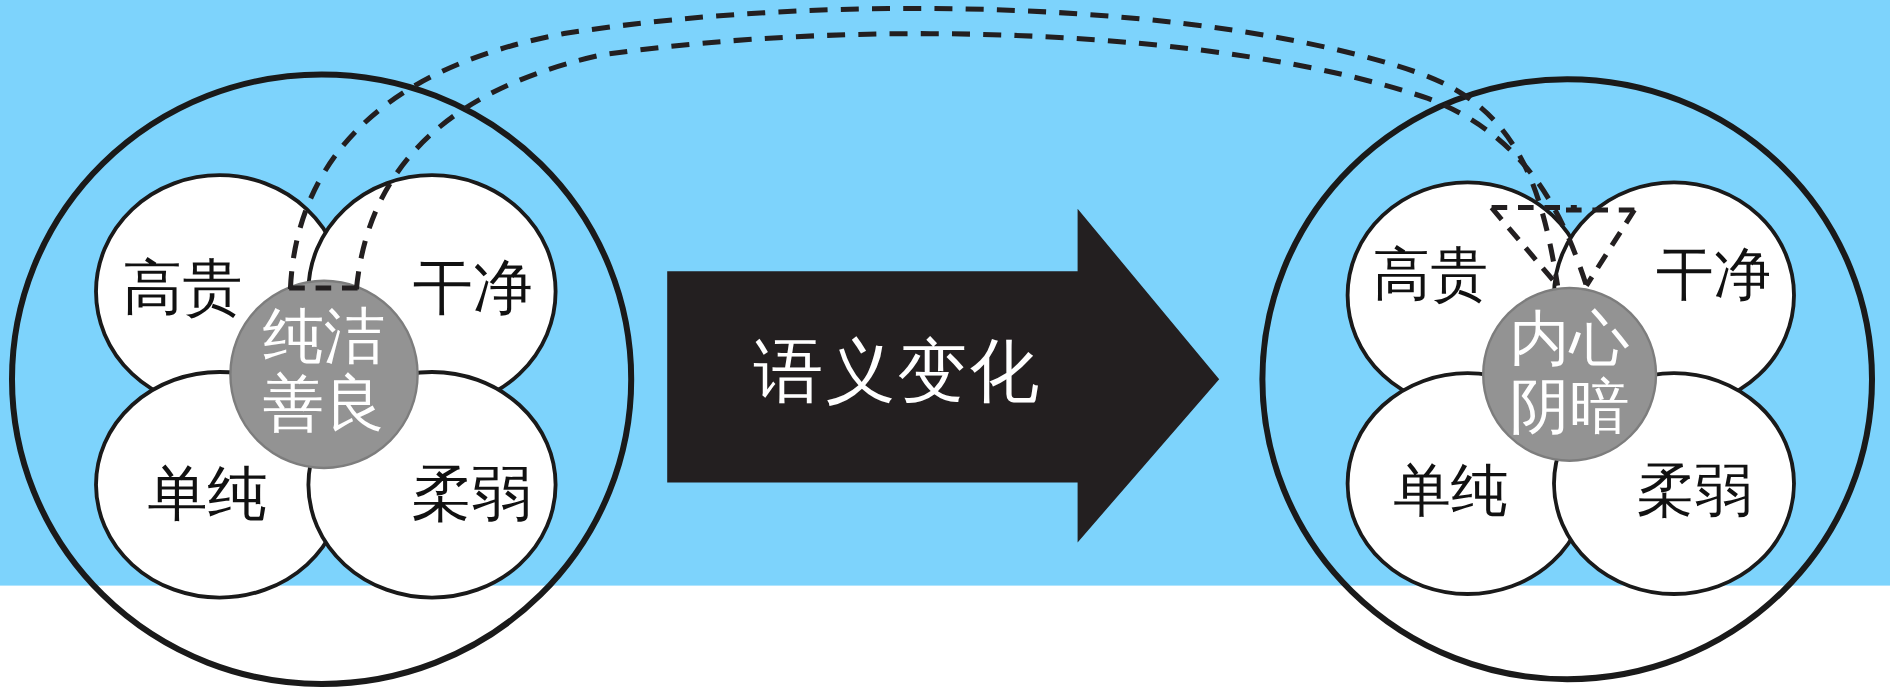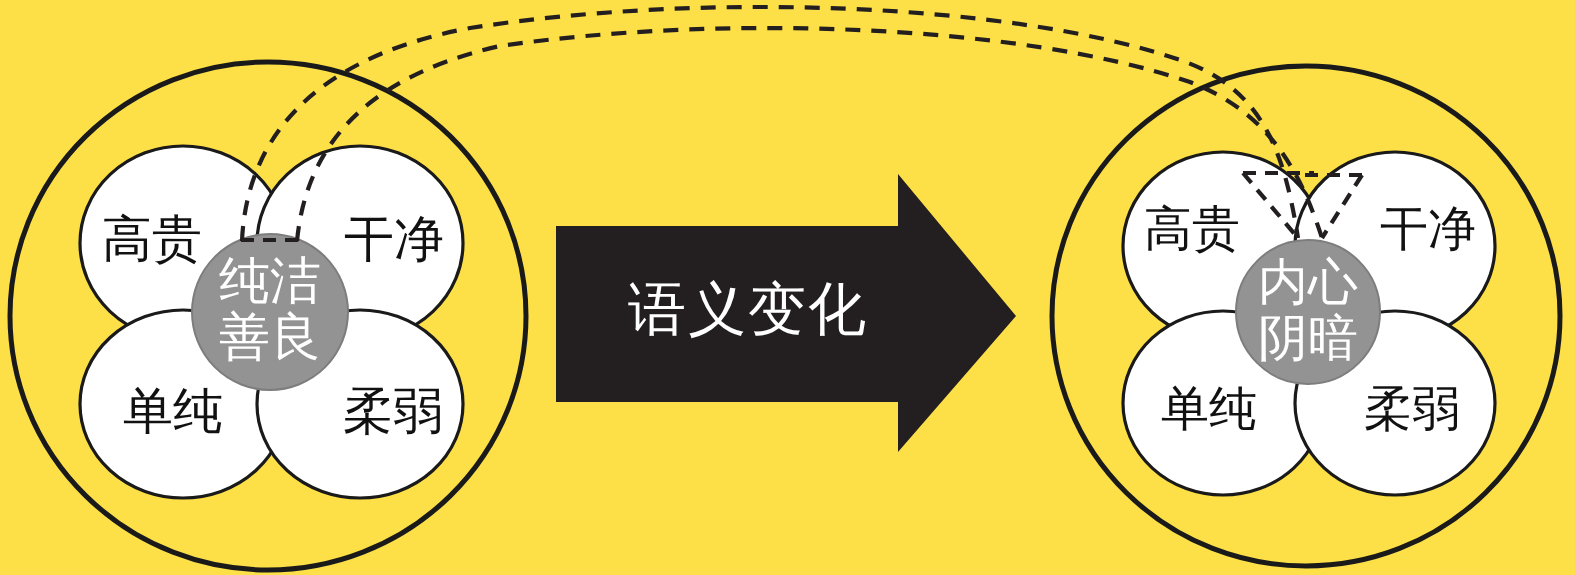"高贵" #stage { background: #fde047 -> #7dd3fc; height: 575px -> 488px }
